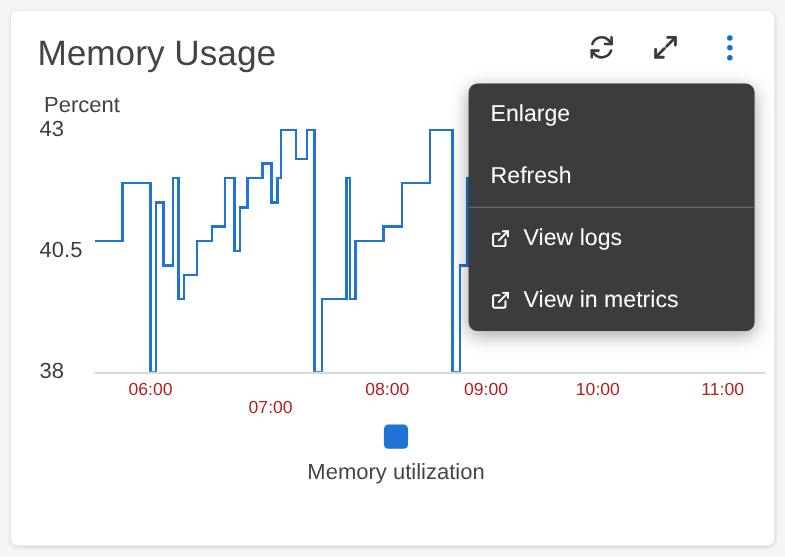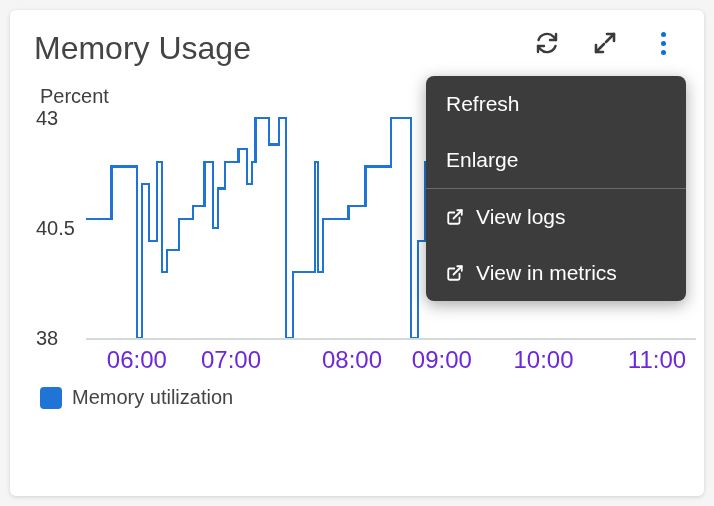"Refresh" div.menu-item { order: before "Enlarge" -> after "Enlarge" }
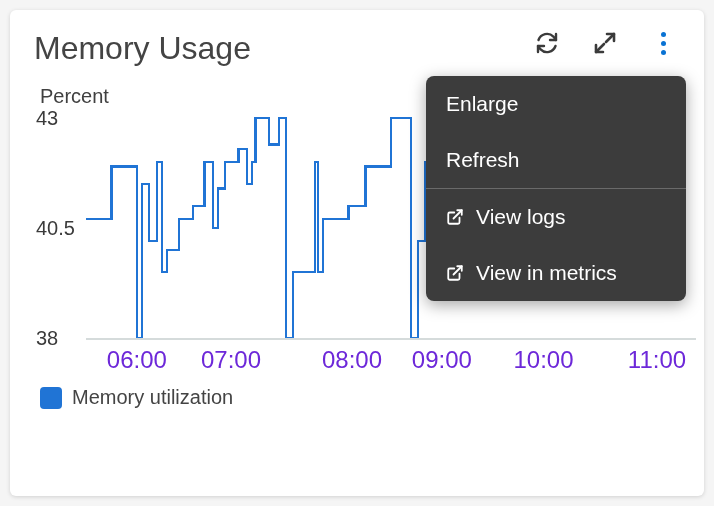"06:00" .xtick { color: #6d28d9 -> #b91c1c; font-size: 24px -> 16px }
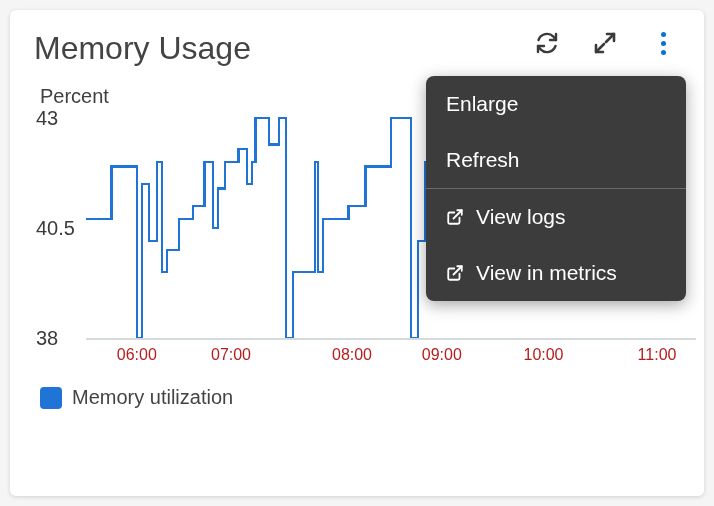"07:00" div.xtick { left: 145px -> 160px; margin-top: none -> 16px }
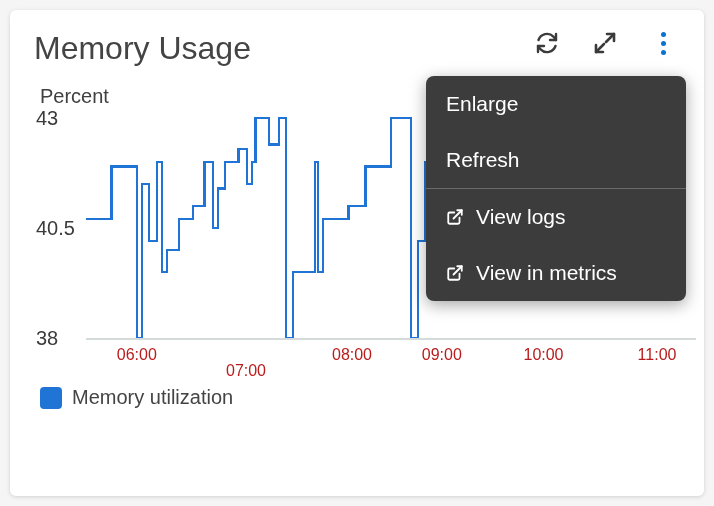"Memory utilization" .legend { flex-direction: none -> column }
